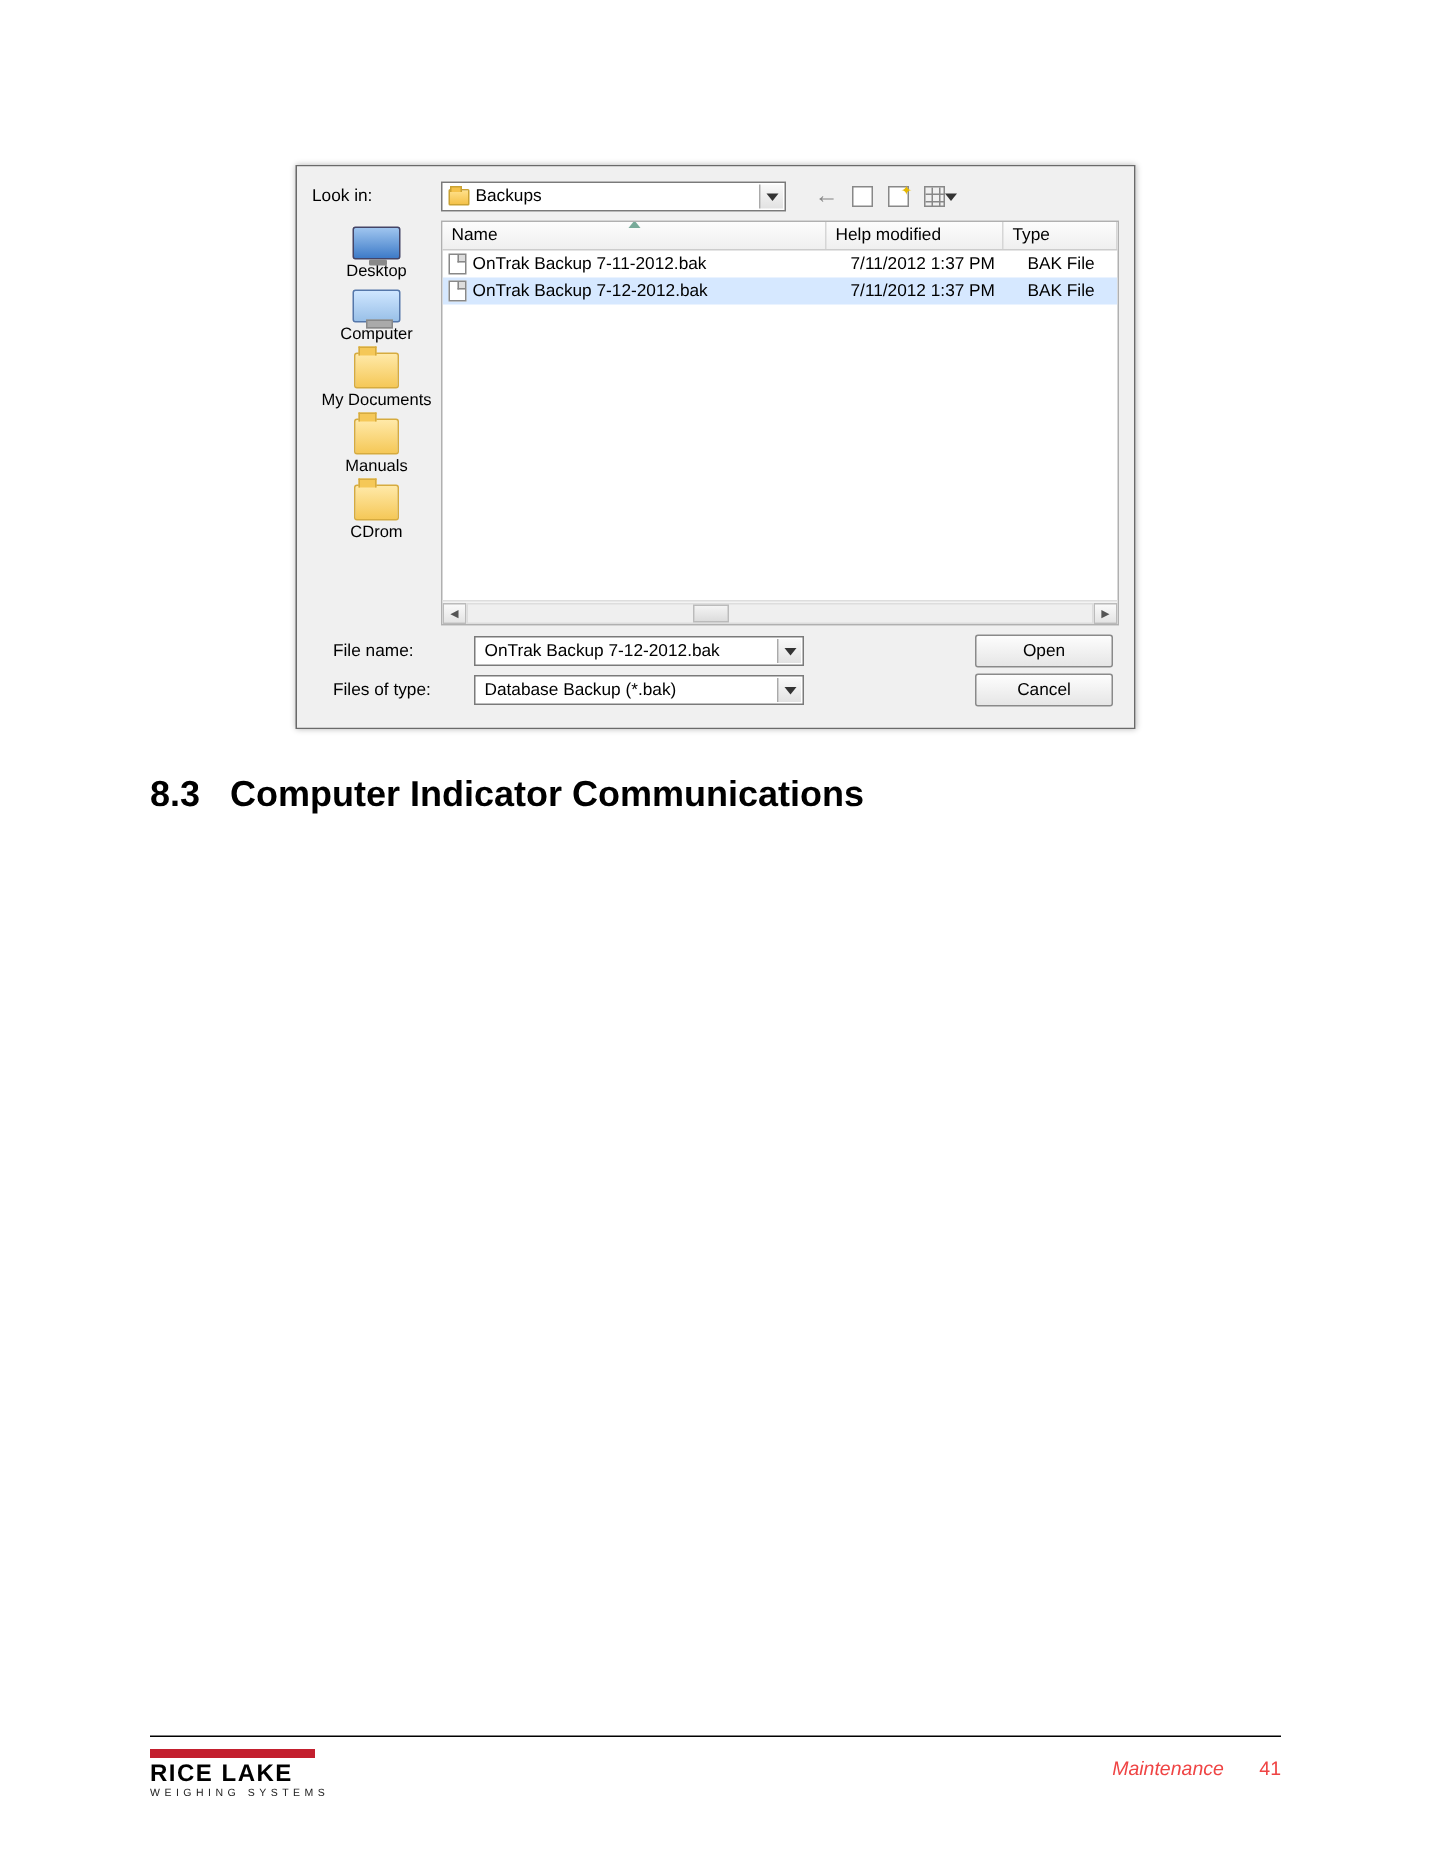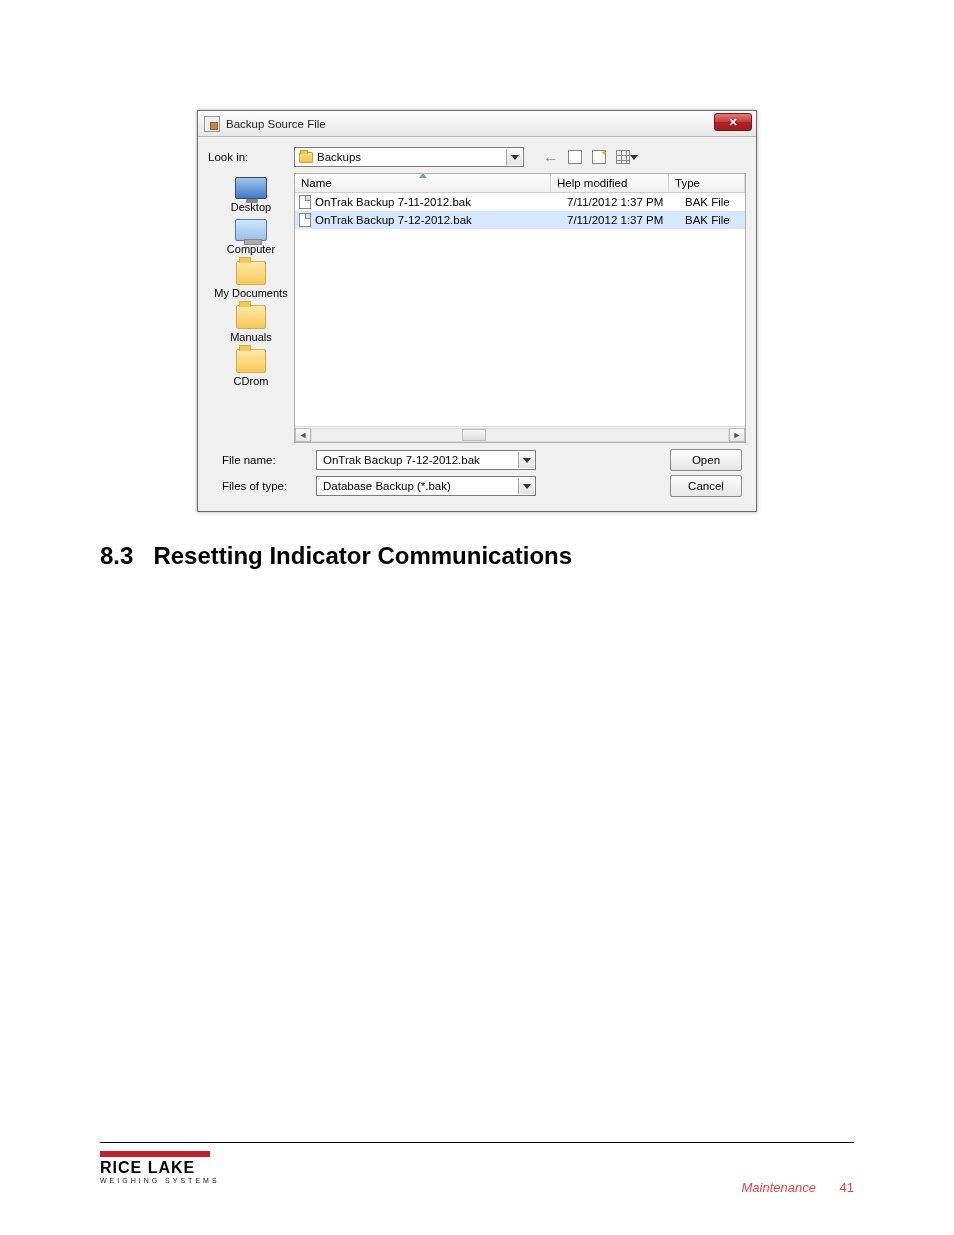"Backup Source File" div.titlebar { html: <div> <span></span> <span>Backup Source File</span> <div> <span>✕</span> </div> </div> -> none }
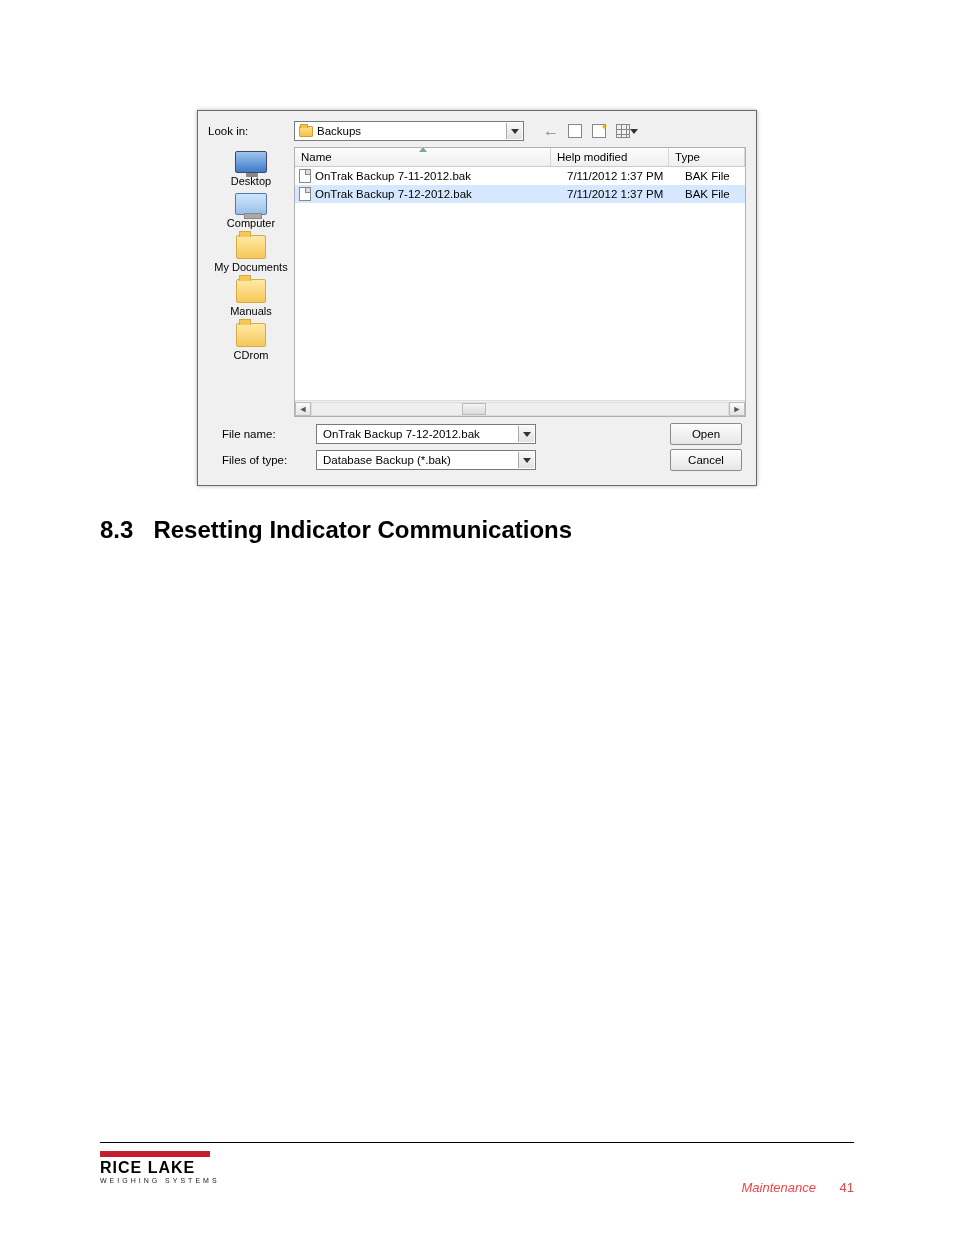"Open" .winbtn { width: 72px -> 92px }
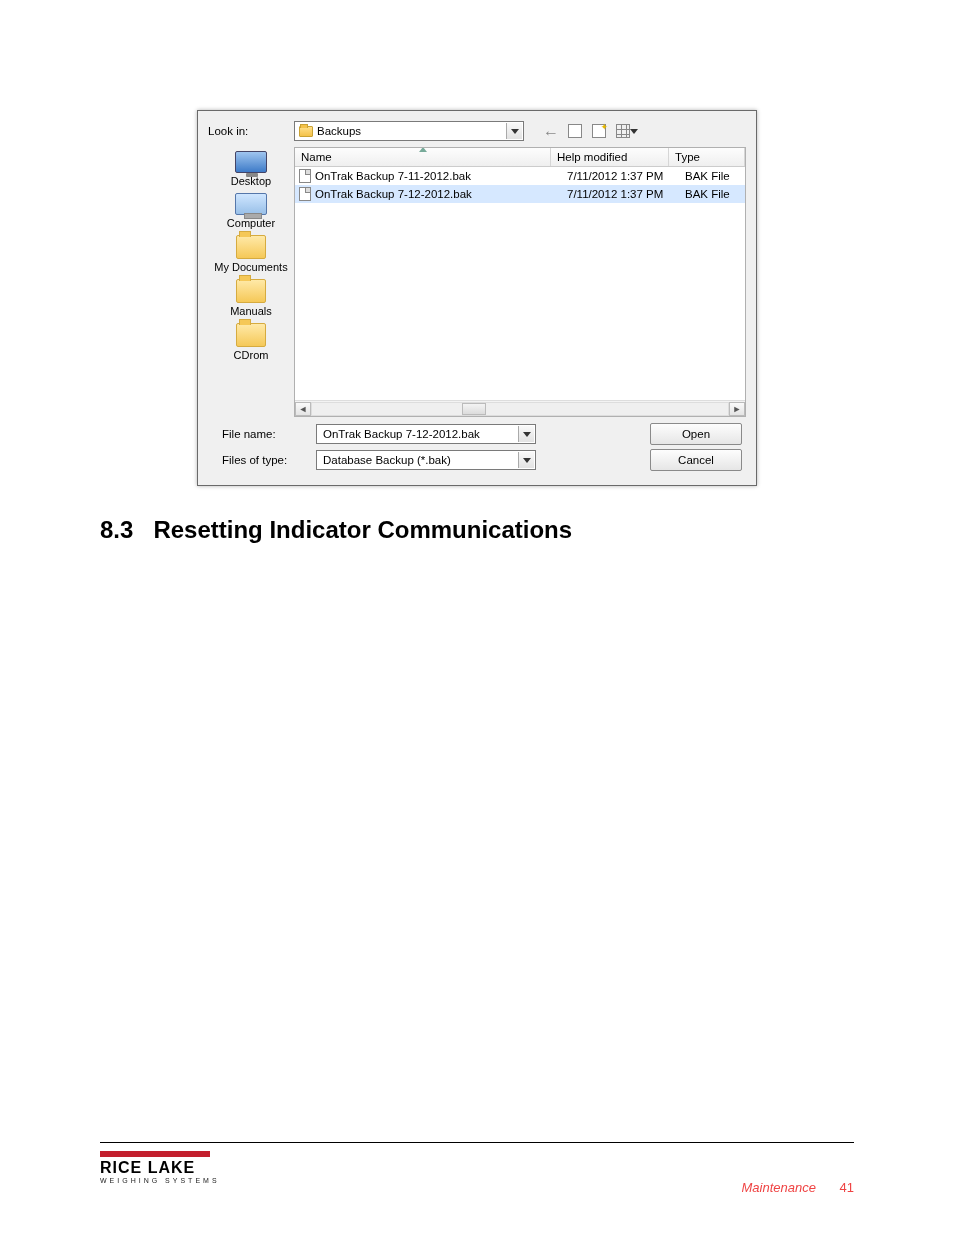"Resetting Indicator Communications" span { text: Resetting -> Computer }
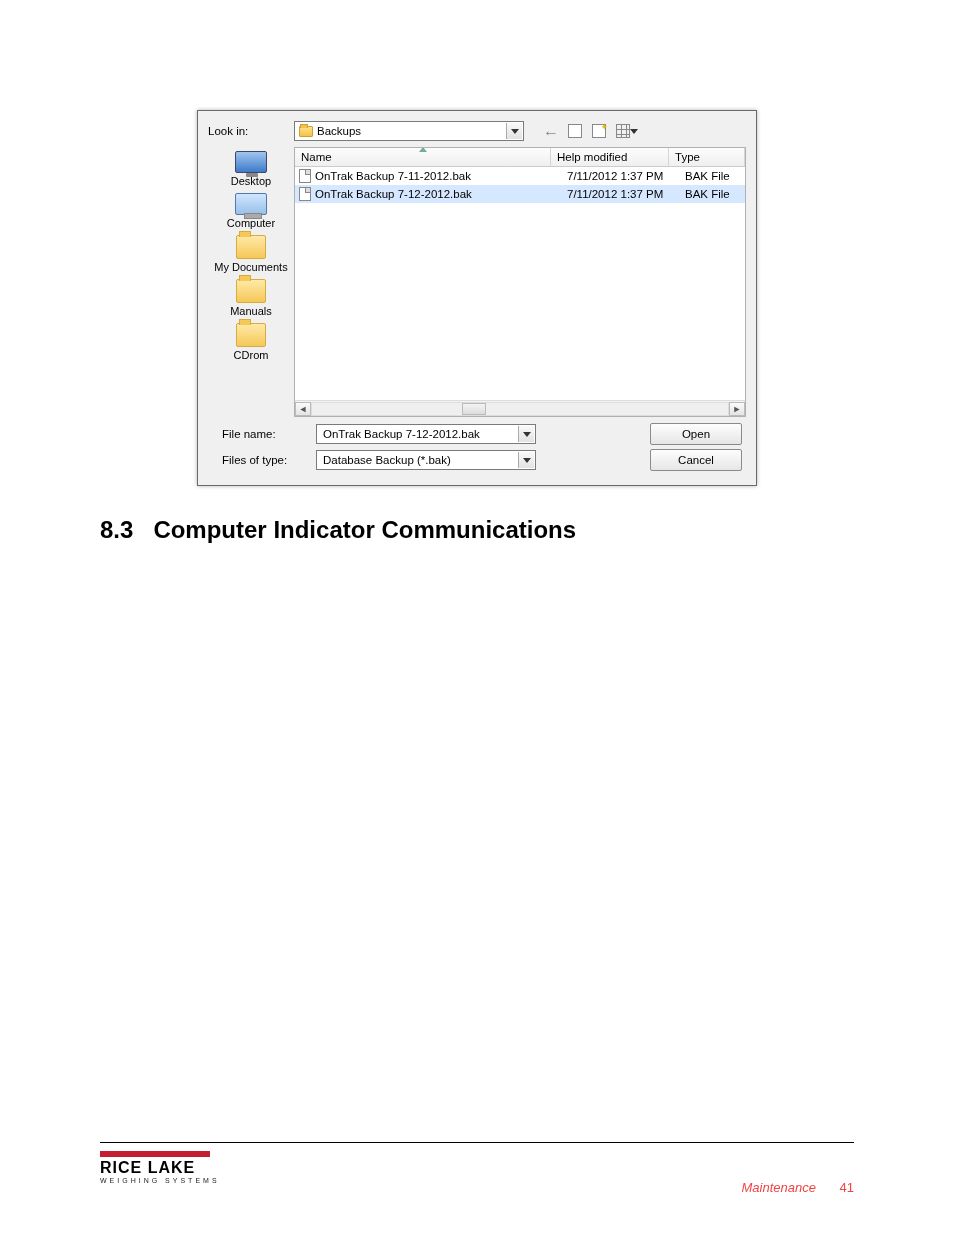"RICE LAKE" .footer { align-items: flex-start -> center; flex-direction: column -> none }
